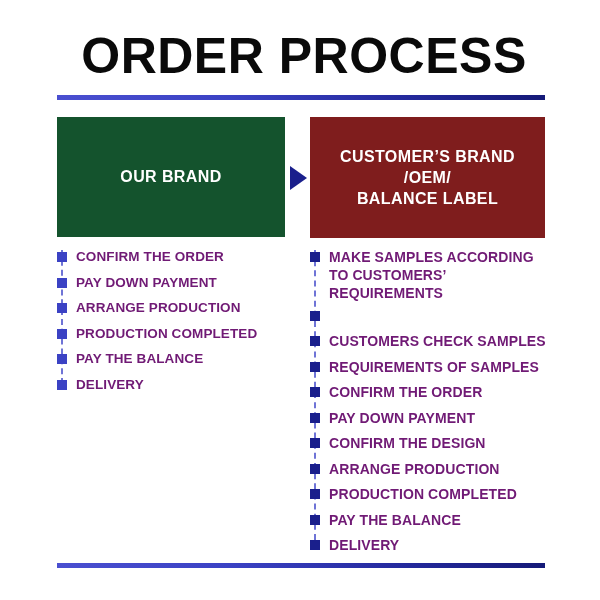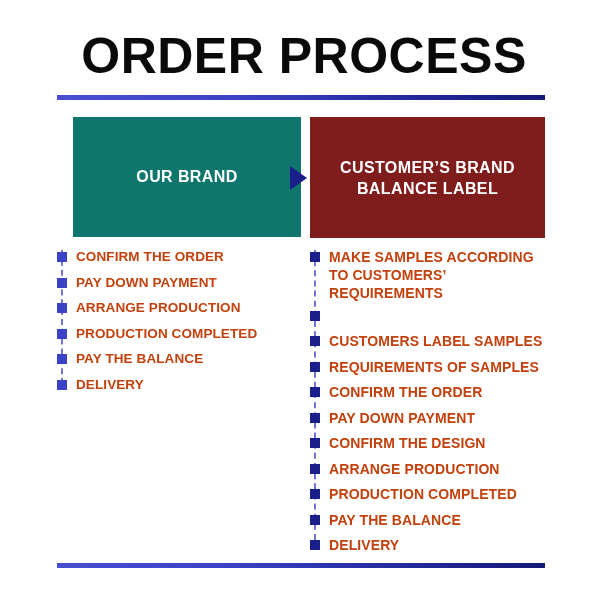"OUR BRAND" .box-left { background: #0f766e -> #14532d; left: 73px -> 57px }
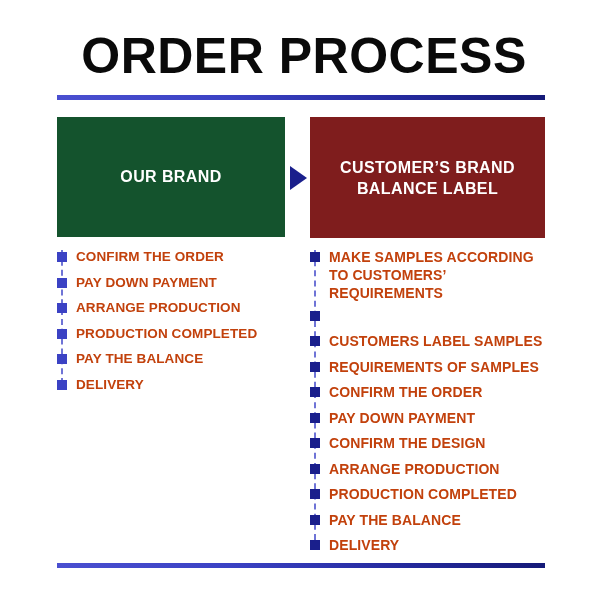"/OEM/" span { html: none -> <span>/OEM/</span> }
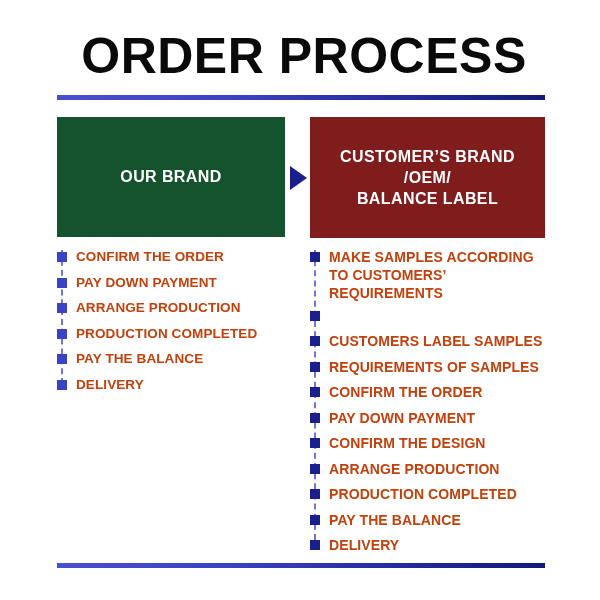"CONFIRM THE ORDER" .li-text { color: #c2410c -> #701a75 }
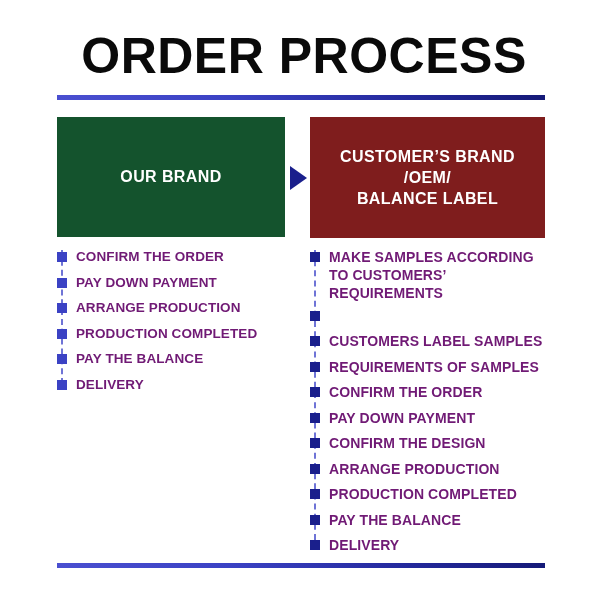"CUSTOMERS LABEL SAMPLES" span.li-text { text: LABEL -> CHECK }
